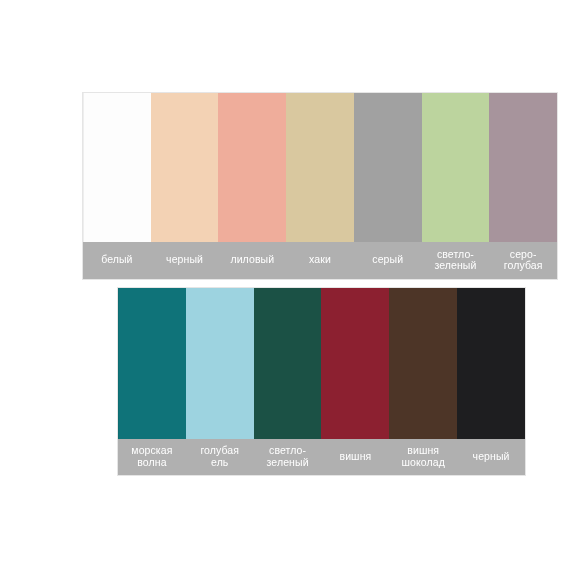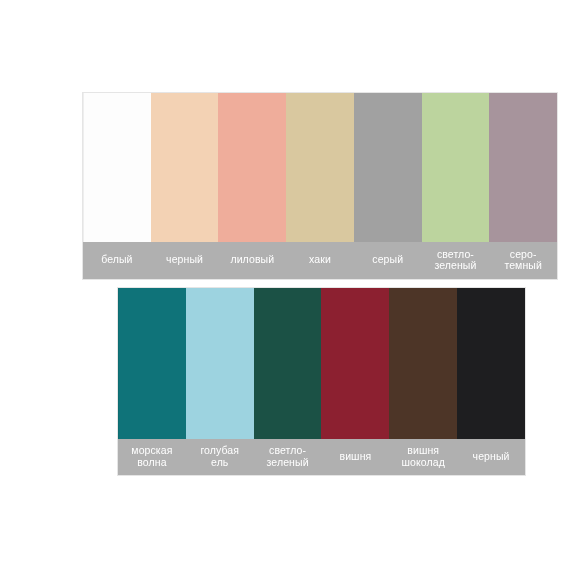"серо-" div.swatch-label { text: темный -> голубая }
